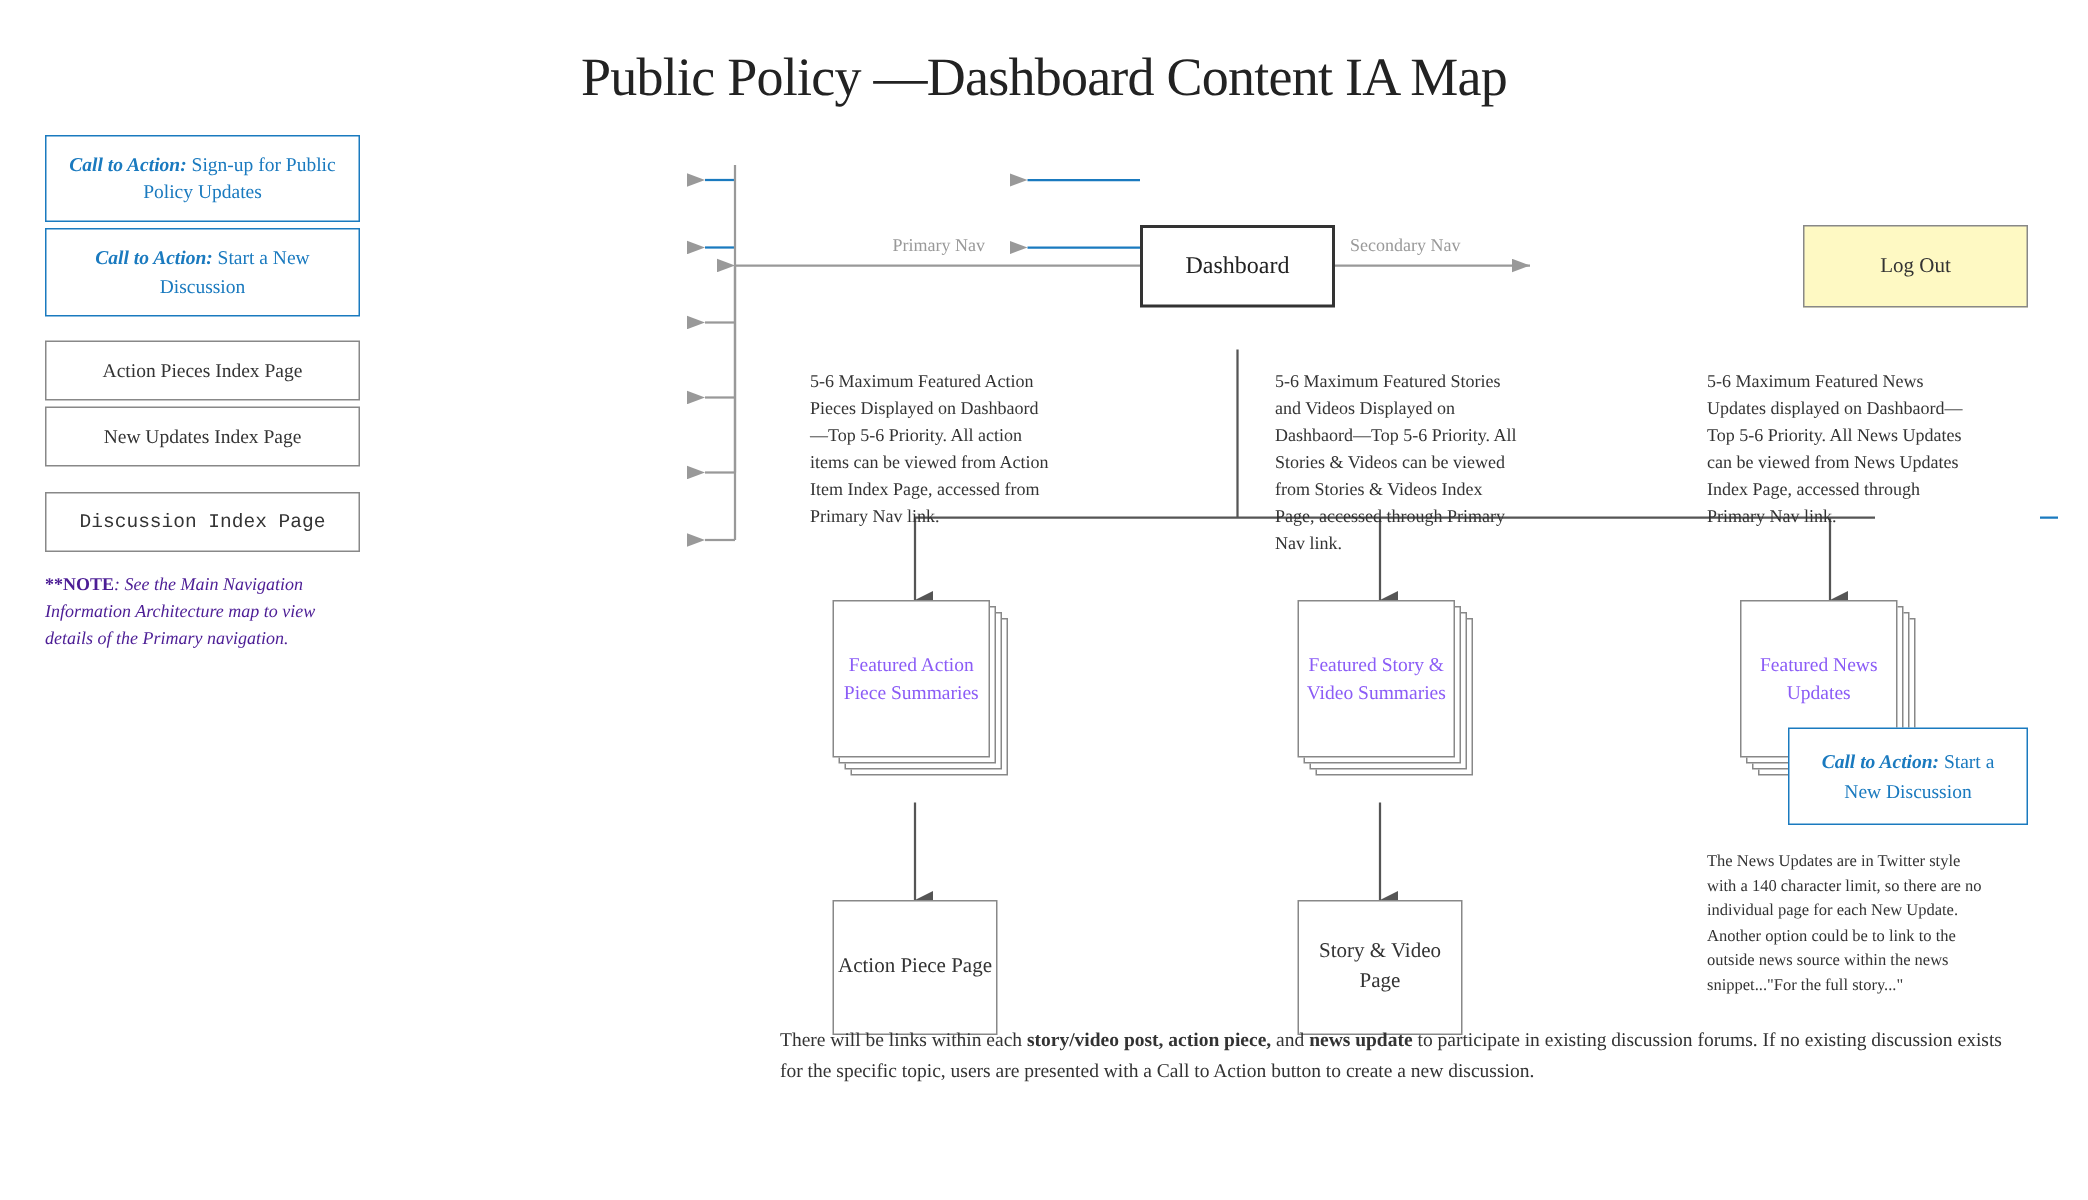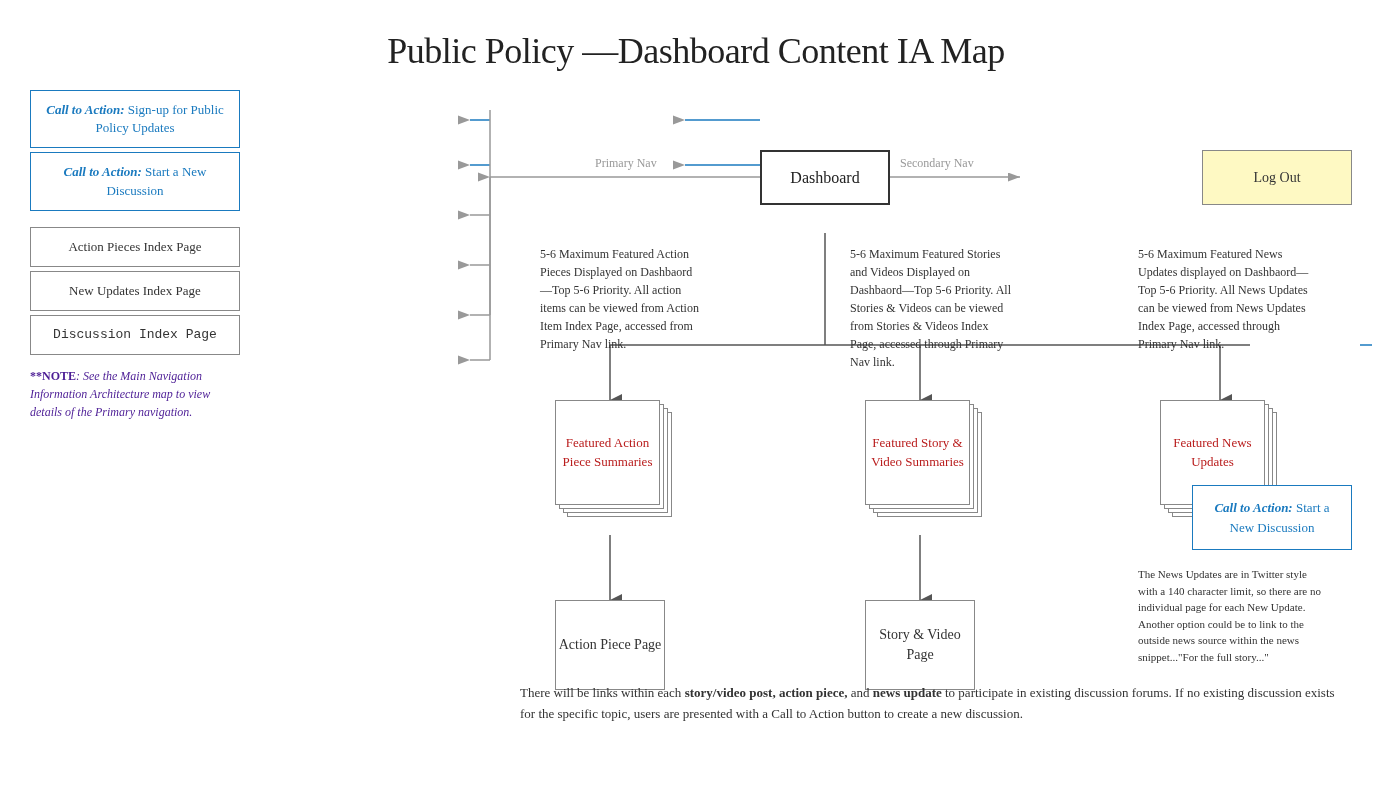"New Updates Index Page" div.sidebar-item { margin-bottom: 4px -> 17px }
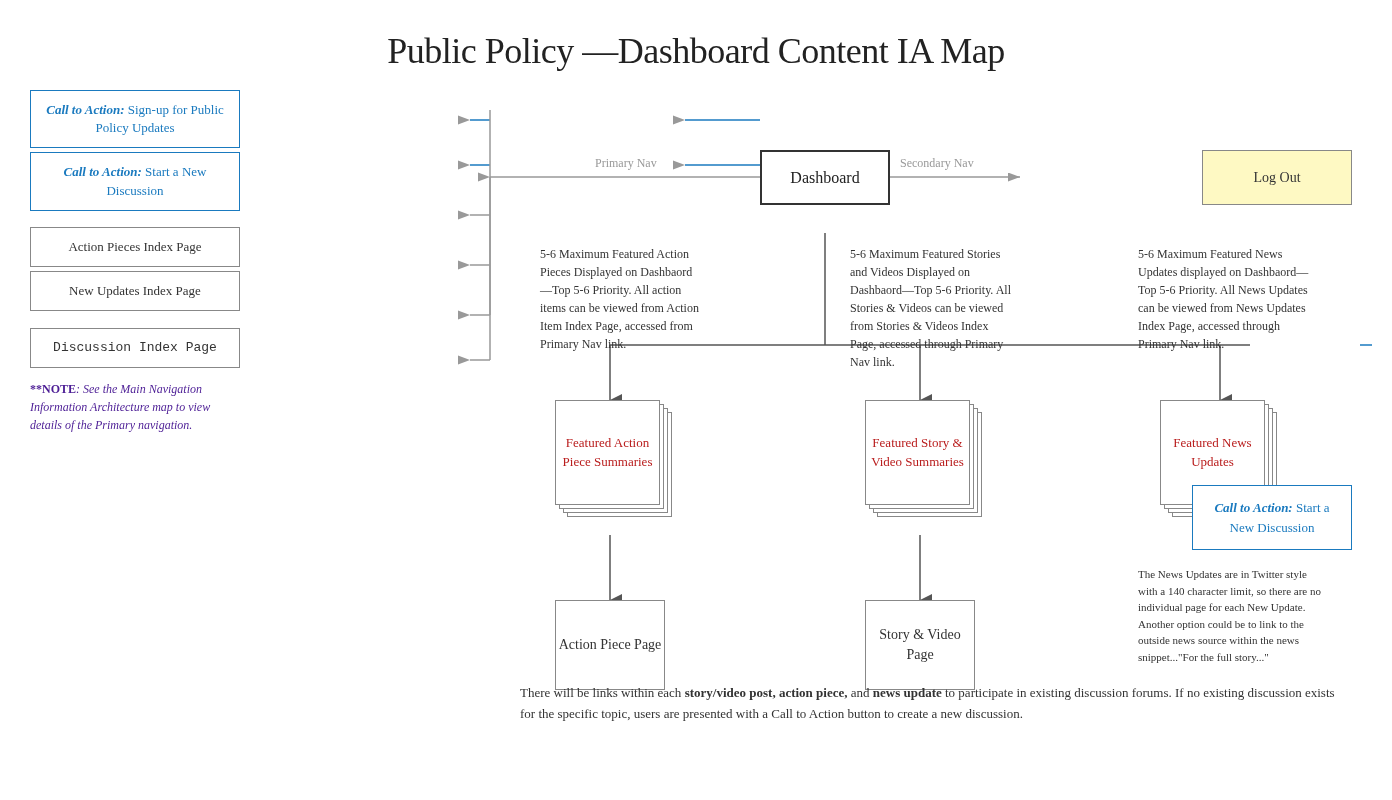"Featured Action Piece Summaries" .stacked-box .box-layer { color: #b91c1c -> #8b5cf6 }
